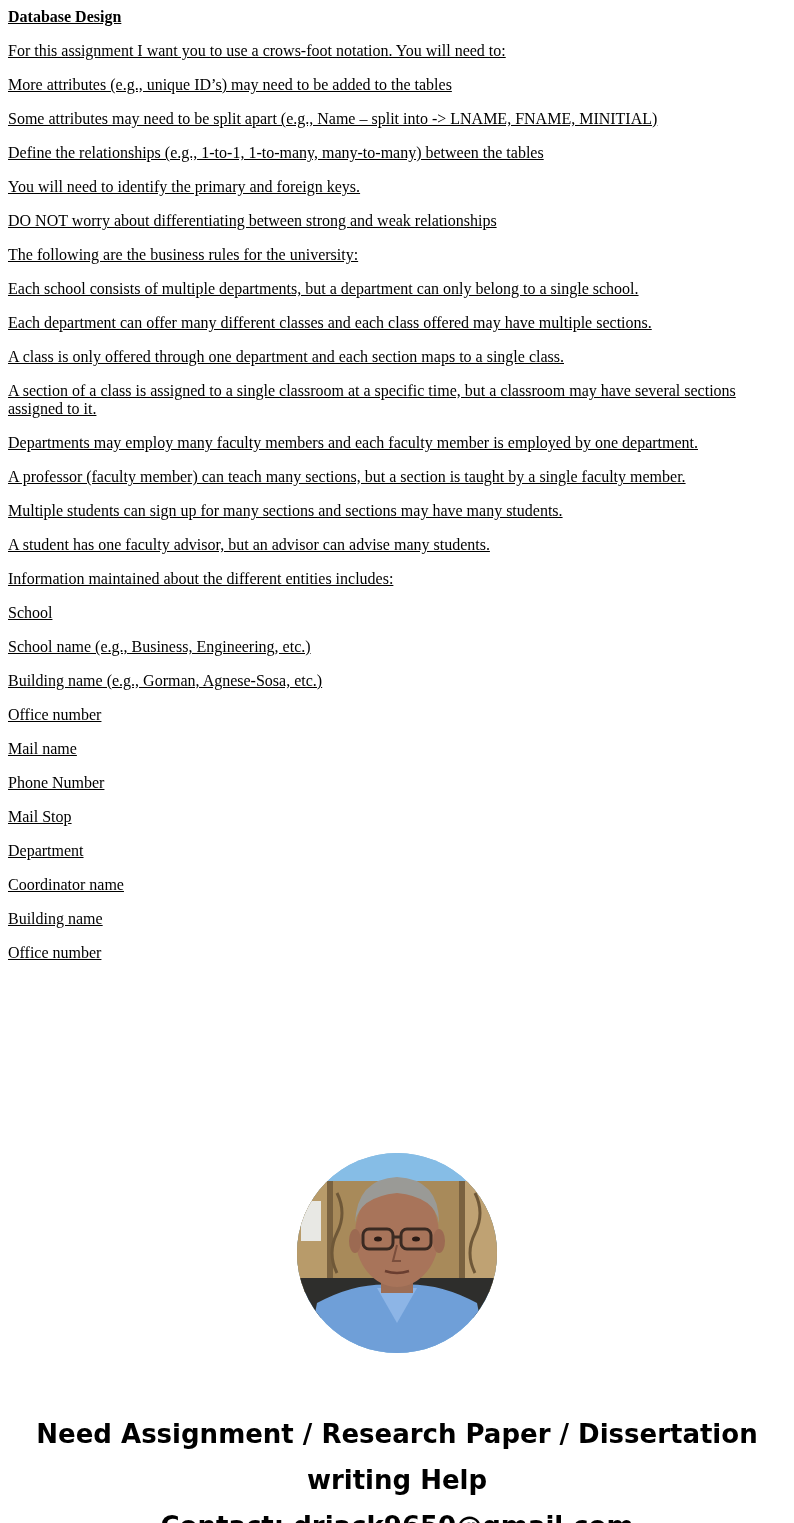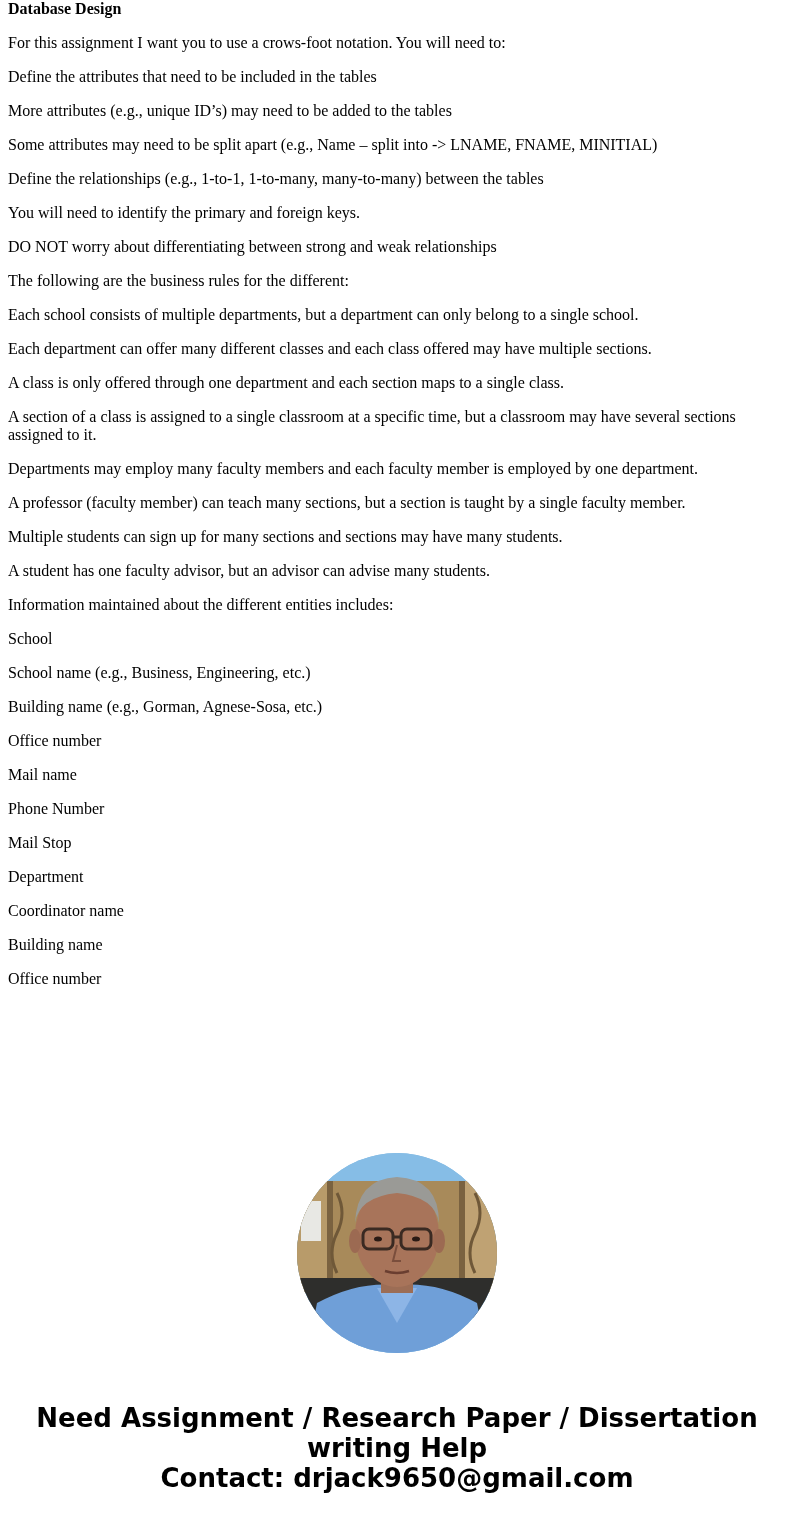"Database Design" .doc { padding: 0 8px 0 8px -> 8px 8px 0 8px; text-decoration: none -> underline }
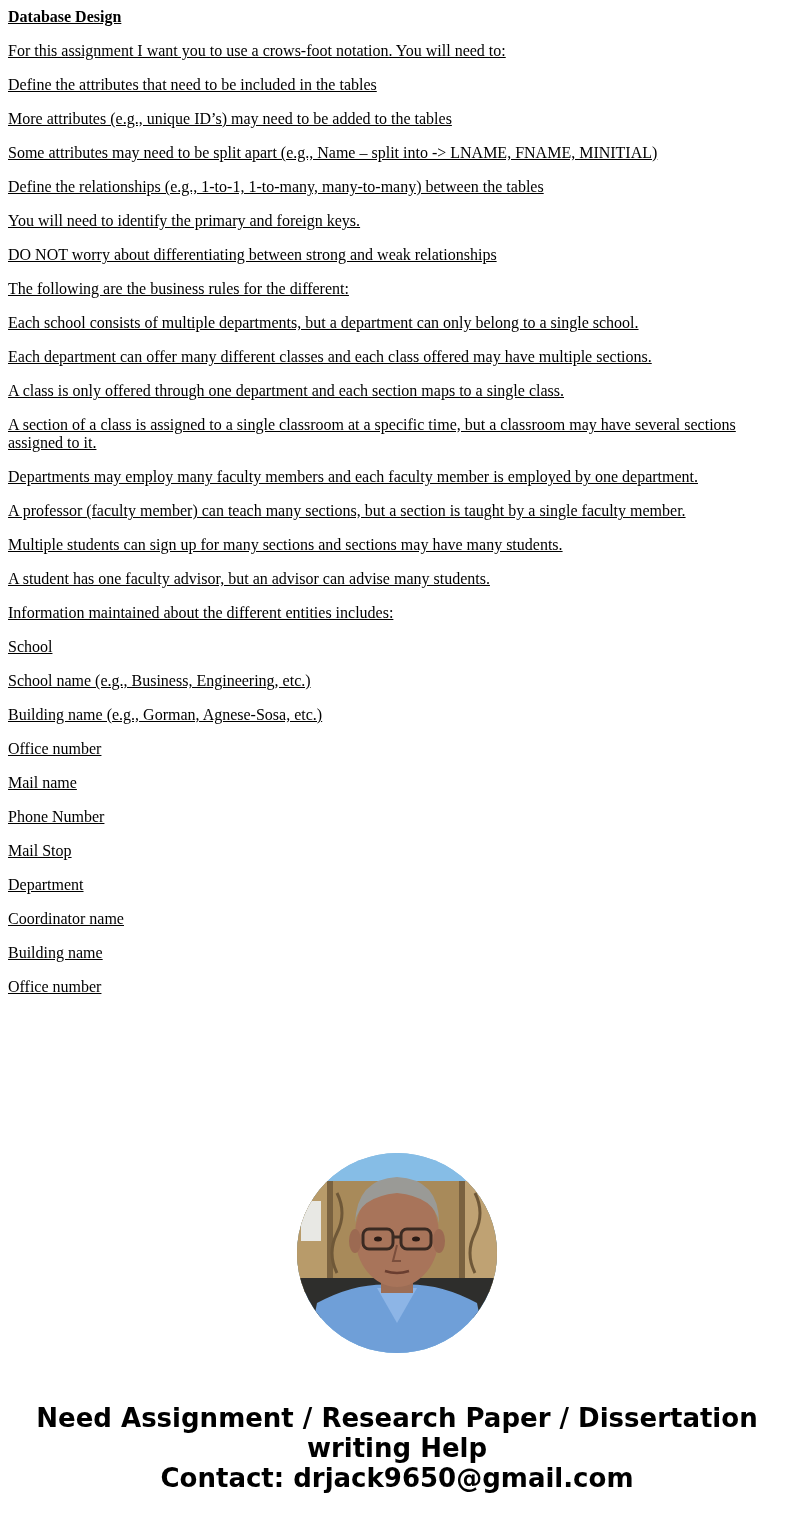"Define the attributes that need" p { html: <p>Define the attributes that need to be included in the tables</p> -> none }
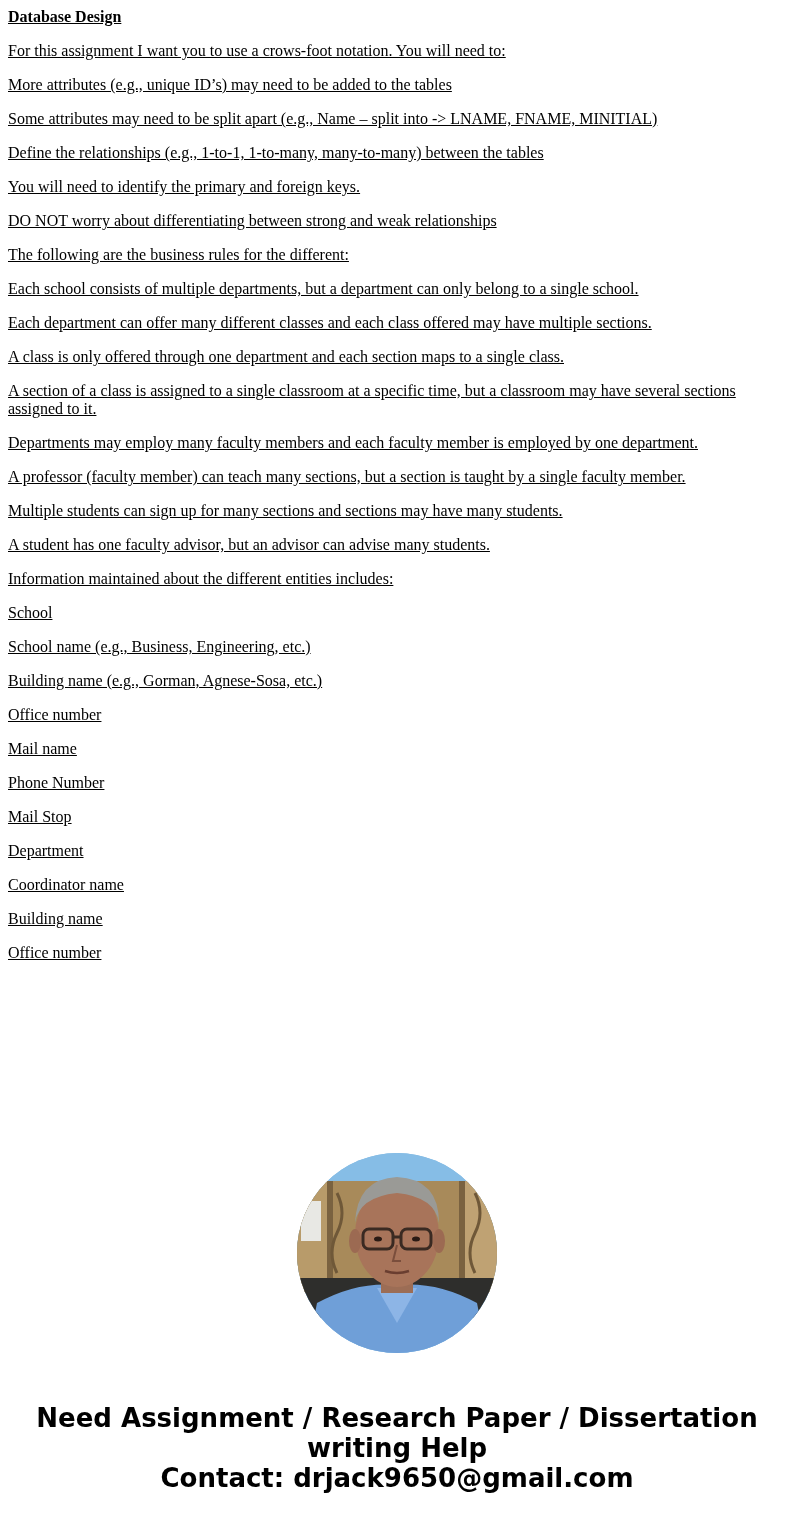"The following are the business" p { text: different -> university }
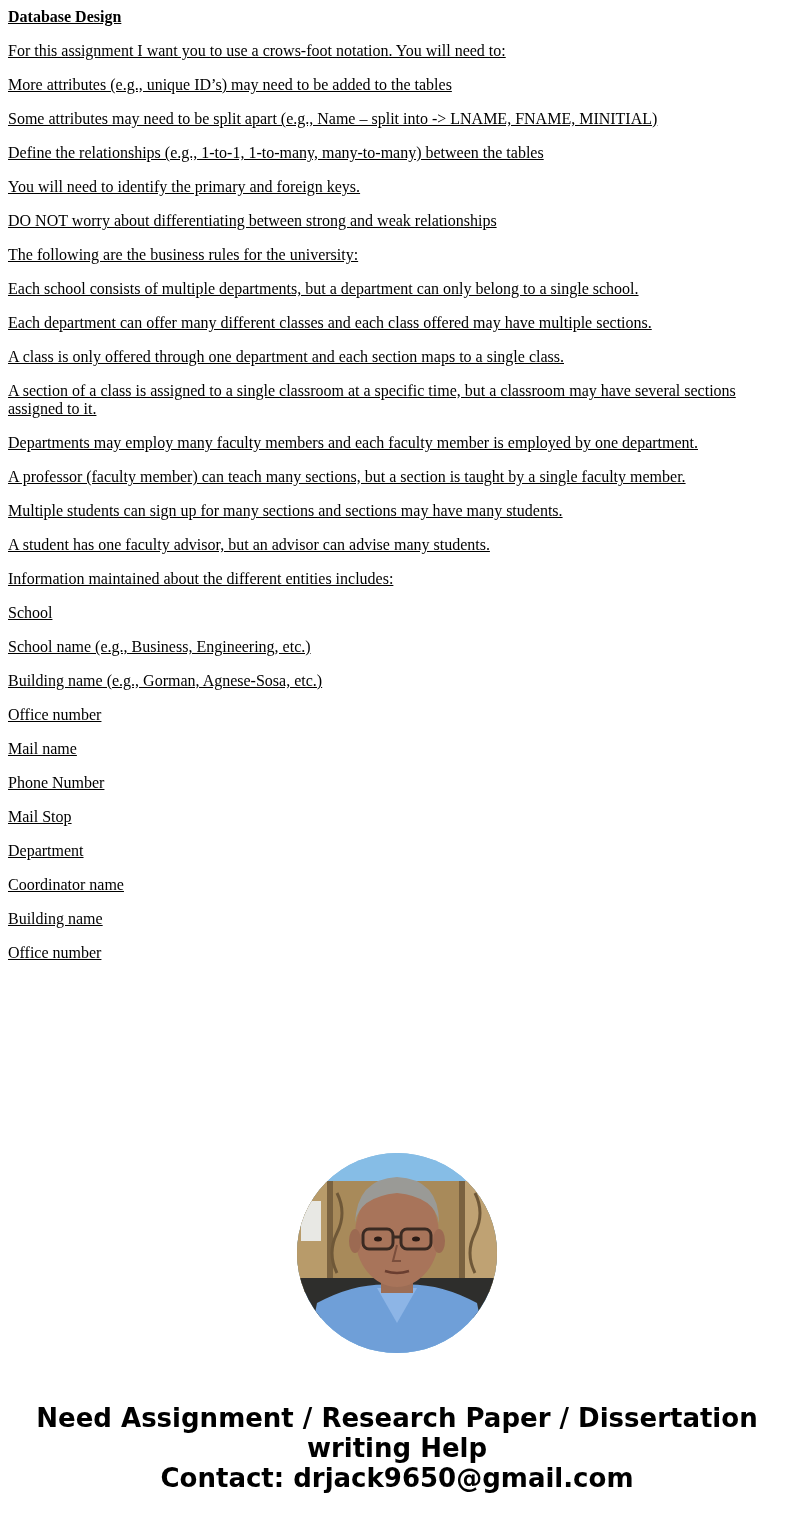"Need Assignment / Research Paper" .promo div { margin: 0 -> 16px }
